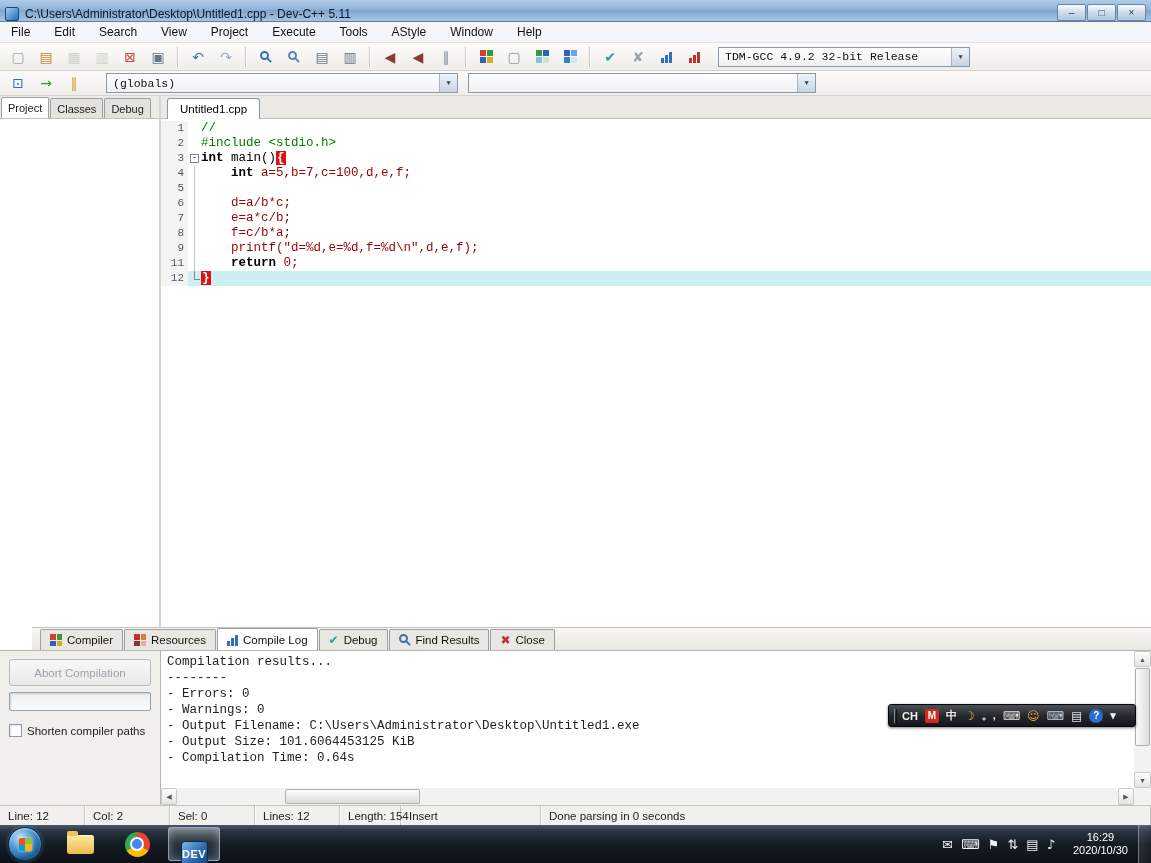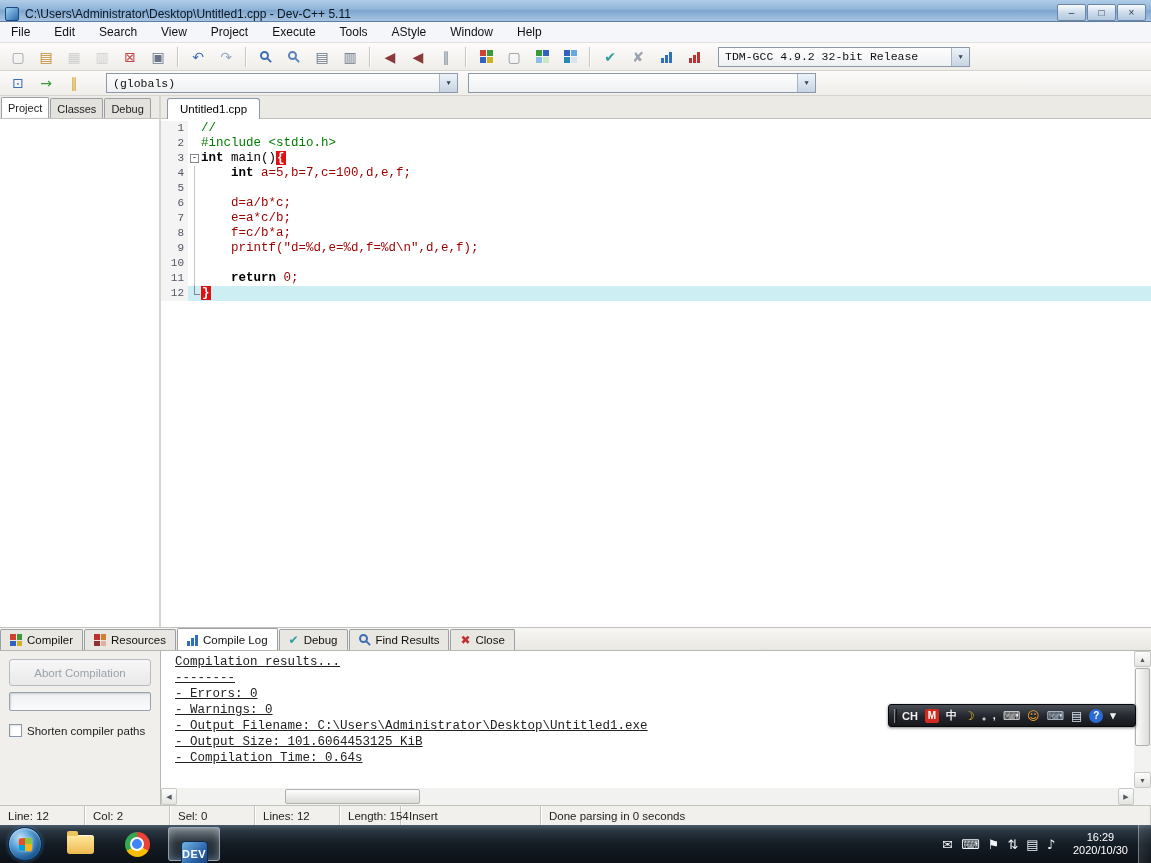"10" div.cline { html: <div> <span>10</span> <span></span> <span></span> </div> -> none }
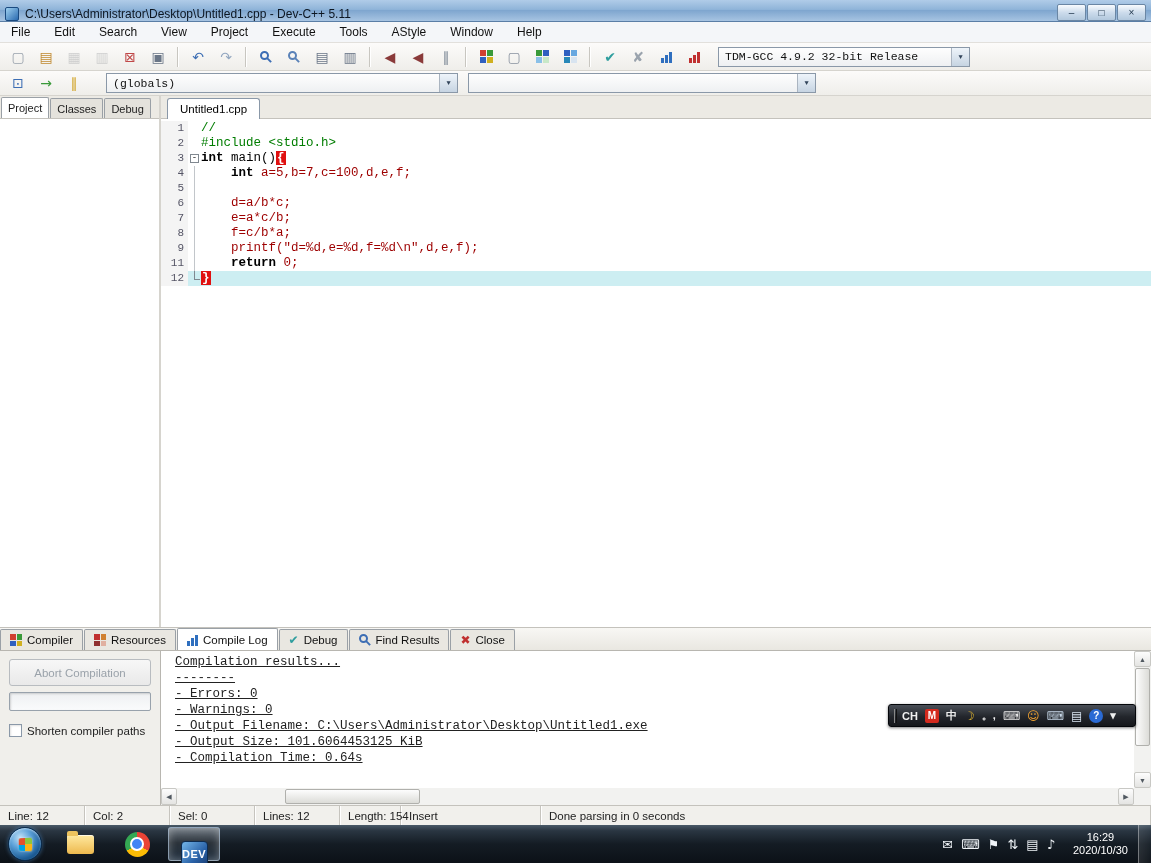"Compiler" .bottom-tabs { margin-left: none -> 32px; padding: 1px 0 0 -> 1px 8px 0 }
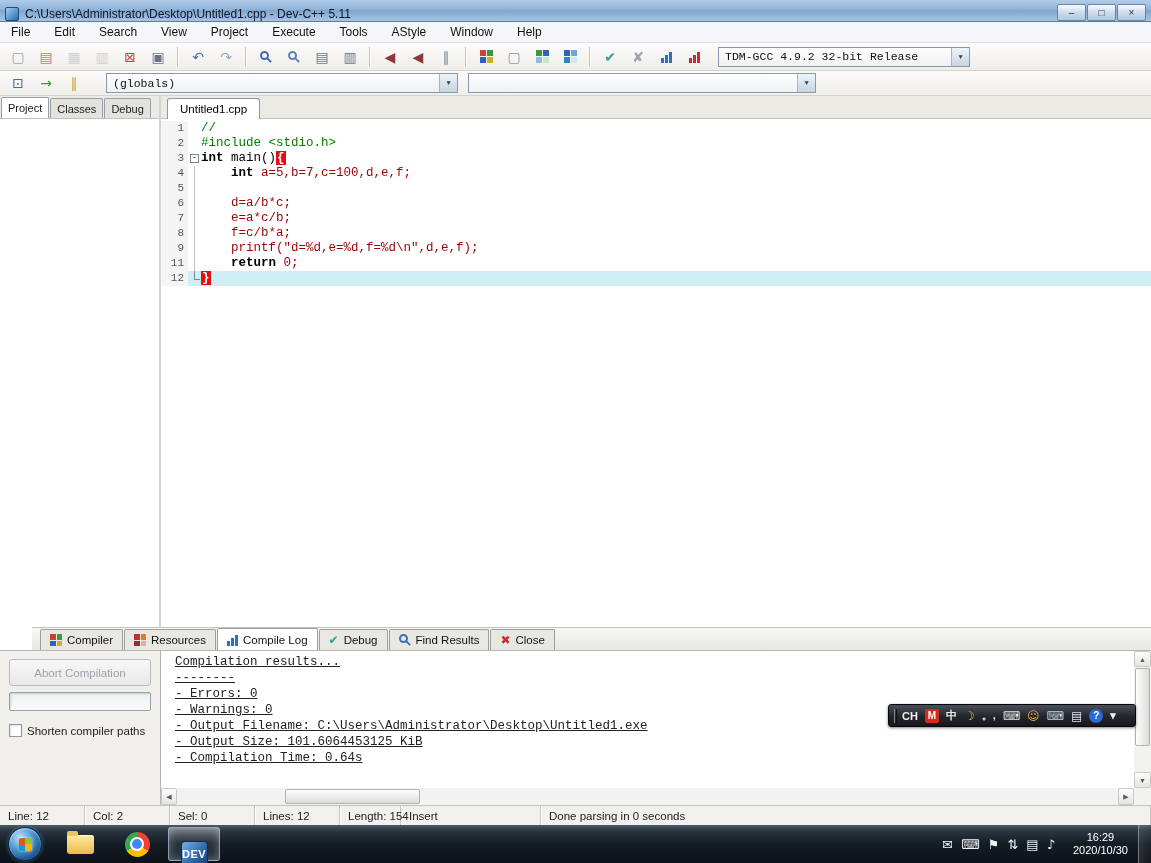"Compilation results..." .bp-log { padding: 3px 14px -> 3px 6px; text-decoration: underline -> none }
